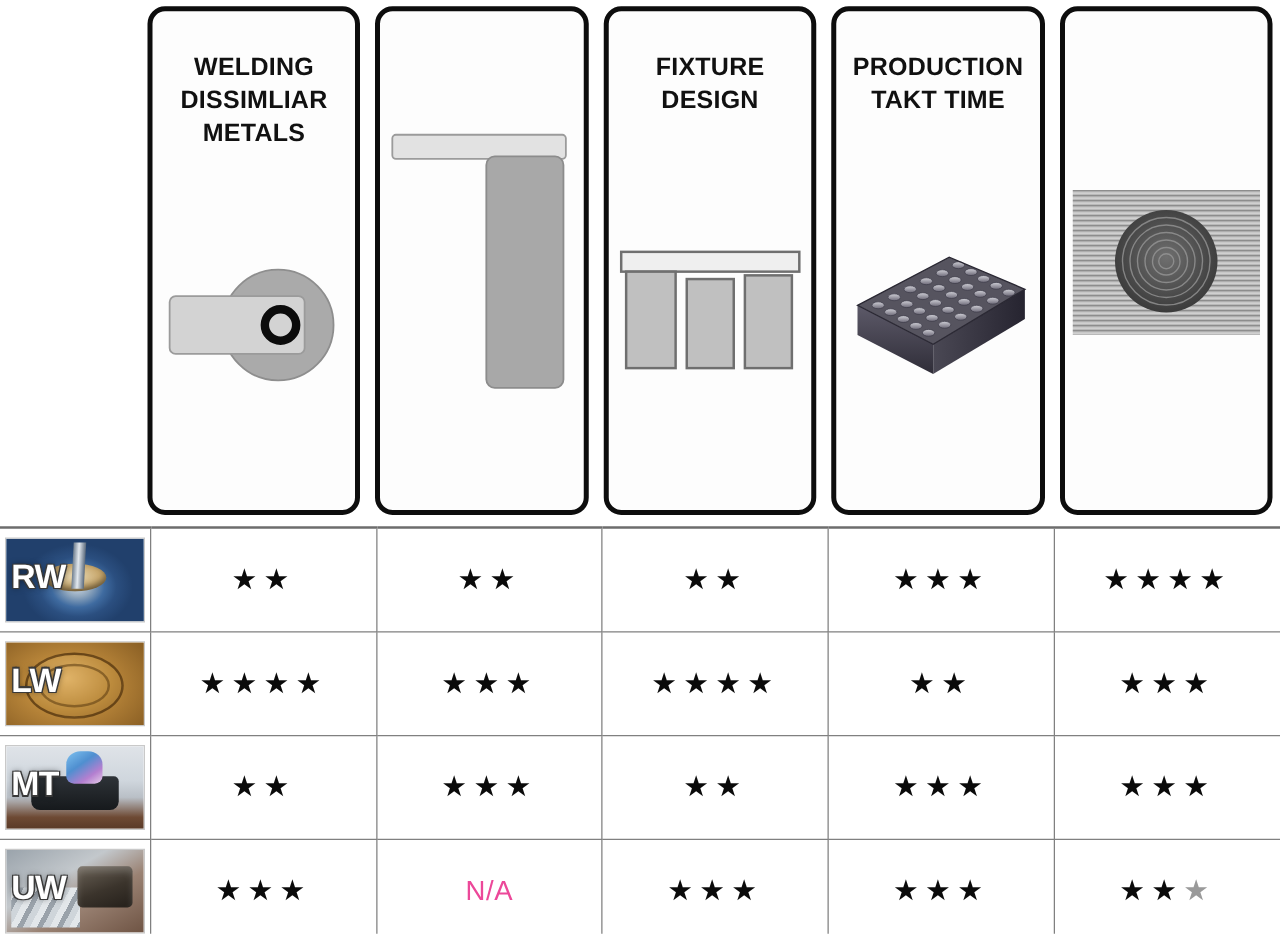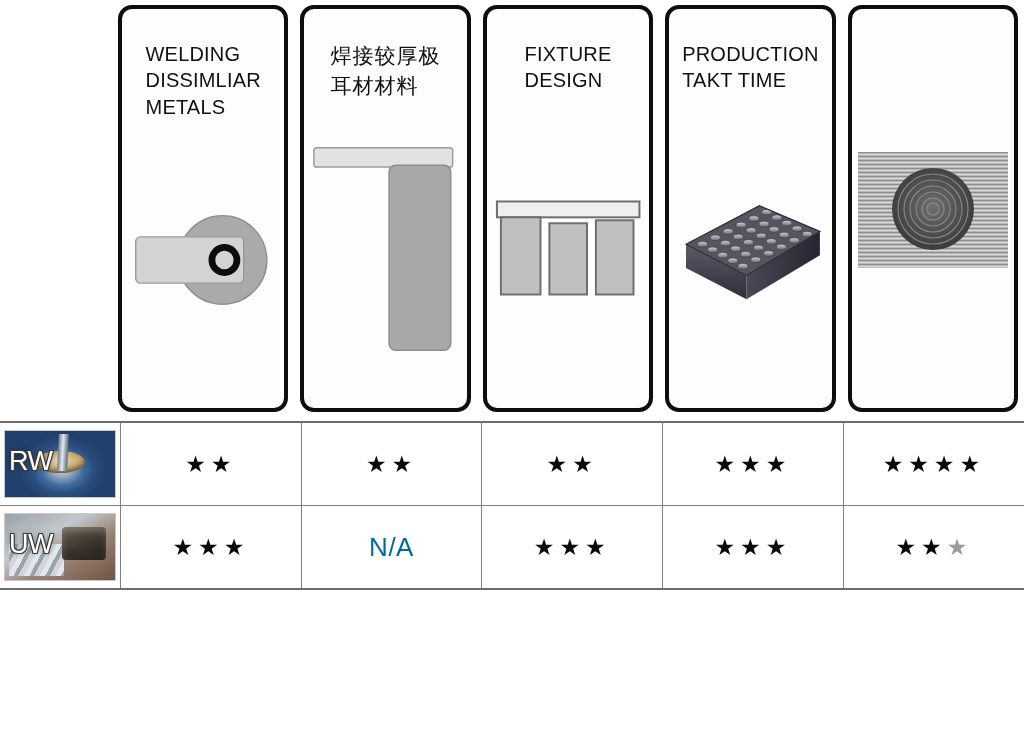"WELDING" .header-title { font-weight: normal -> bold; text-align: none -> center }
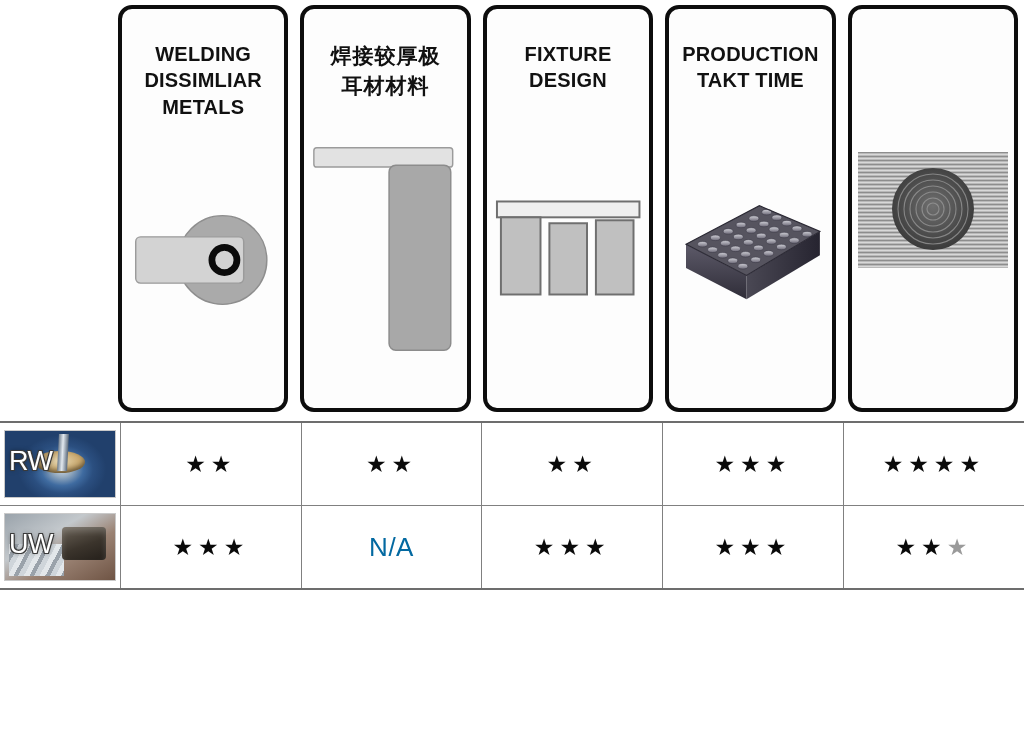"焊接较厚极" div.header-title { html: <div>焊接较厚极 耳材材料</div> -> none }
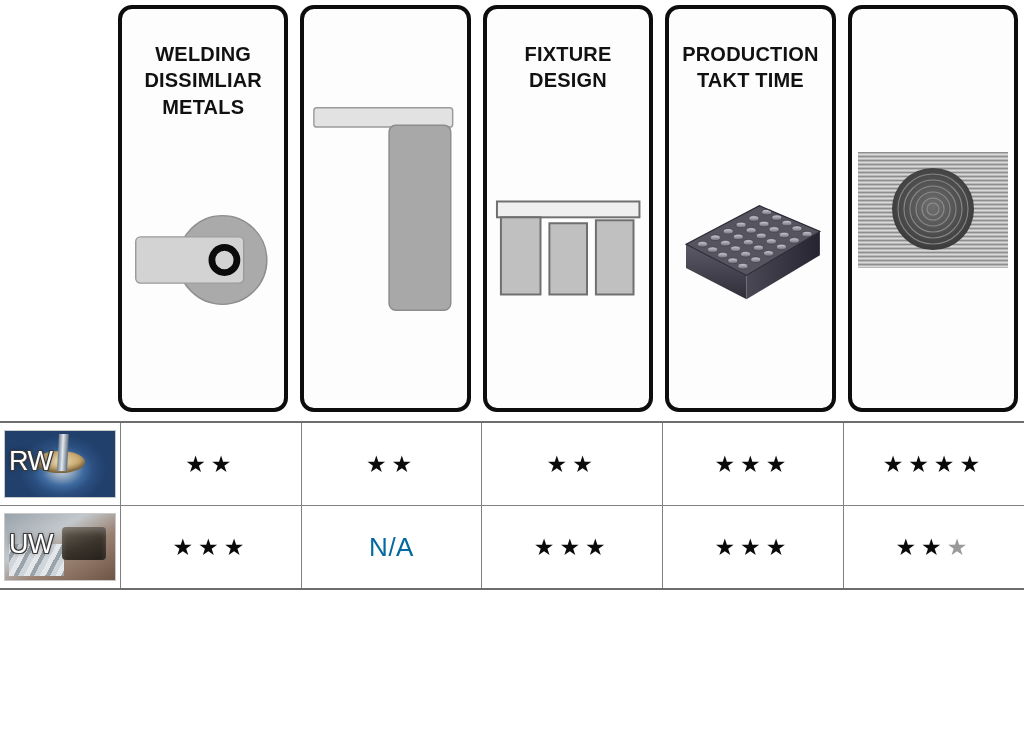"RW" .thumb-code { font-weight: normal -> bold }
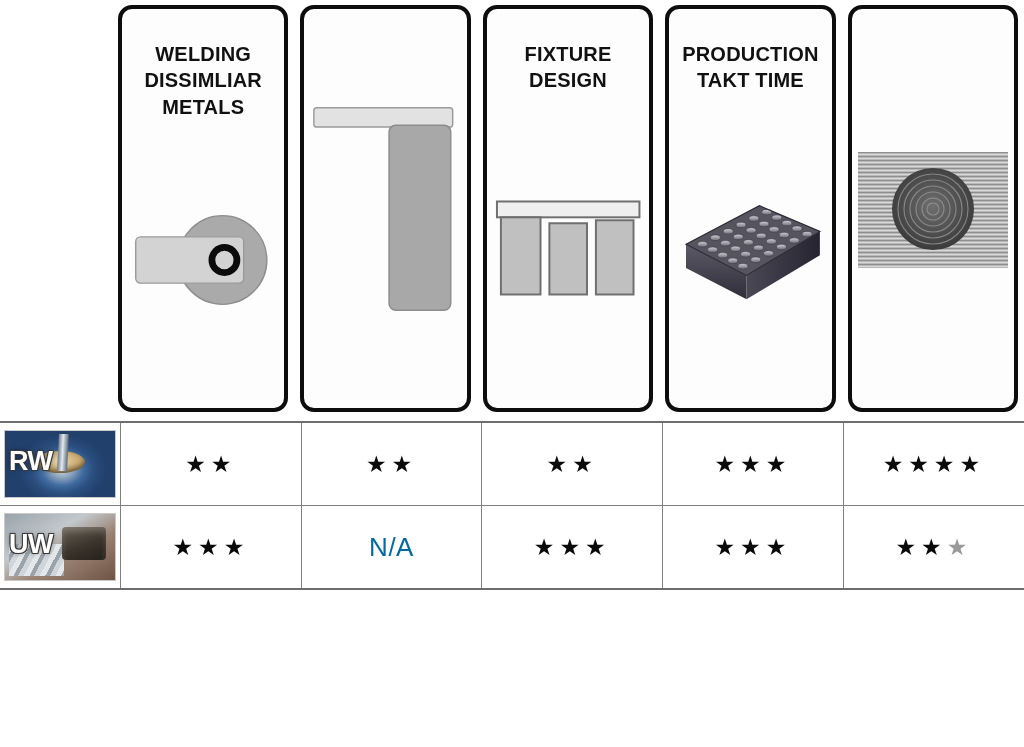"LW" tr { html: none -> <tr> <td> <div> <div></div> <span>LW</span> </div> </td> <td> <span>★★★★</span> </td> <td> <span>★★★</span> </td> <td> <span>★★★★</span> </td> <td> <span>★★</span> </td> <td> <span>★★★</span> </td> </tr> }
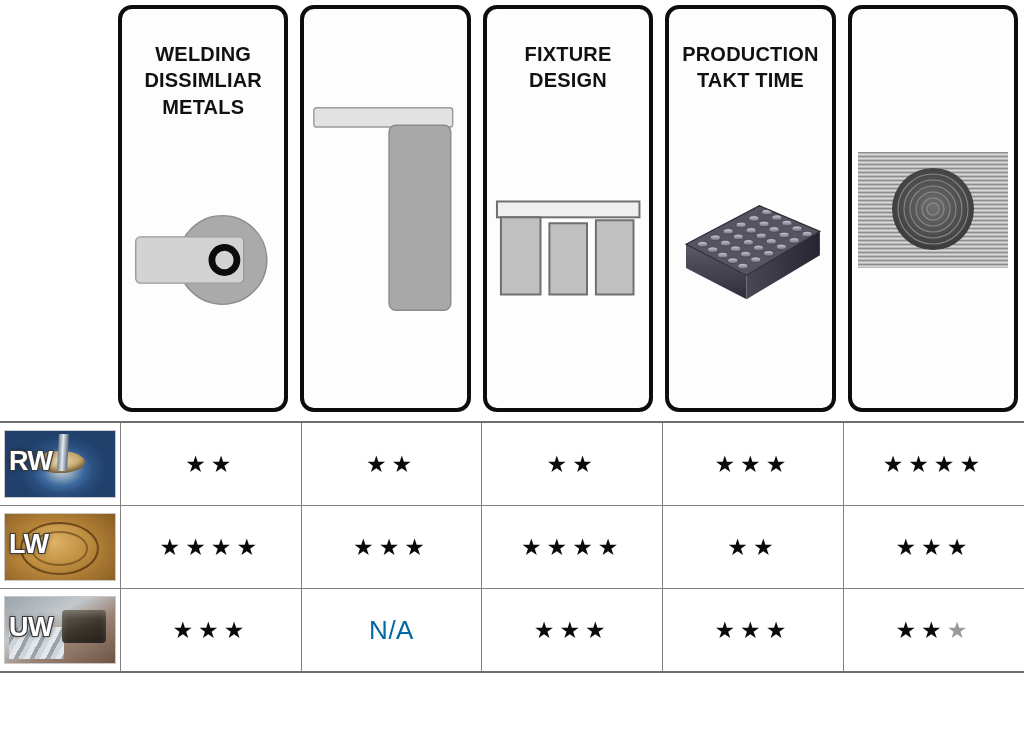"MT" tr { html: none -> <tr> <td> <div> <div></div> <span>MT</span> </div> </td> <td> <span>★★</span> </td> <td> <span>★★★</span> </td> <td> <span>★★</span> </td> <td> <span>★★★</span> </td> <td> <span>★★★</span> </td> </tr> }
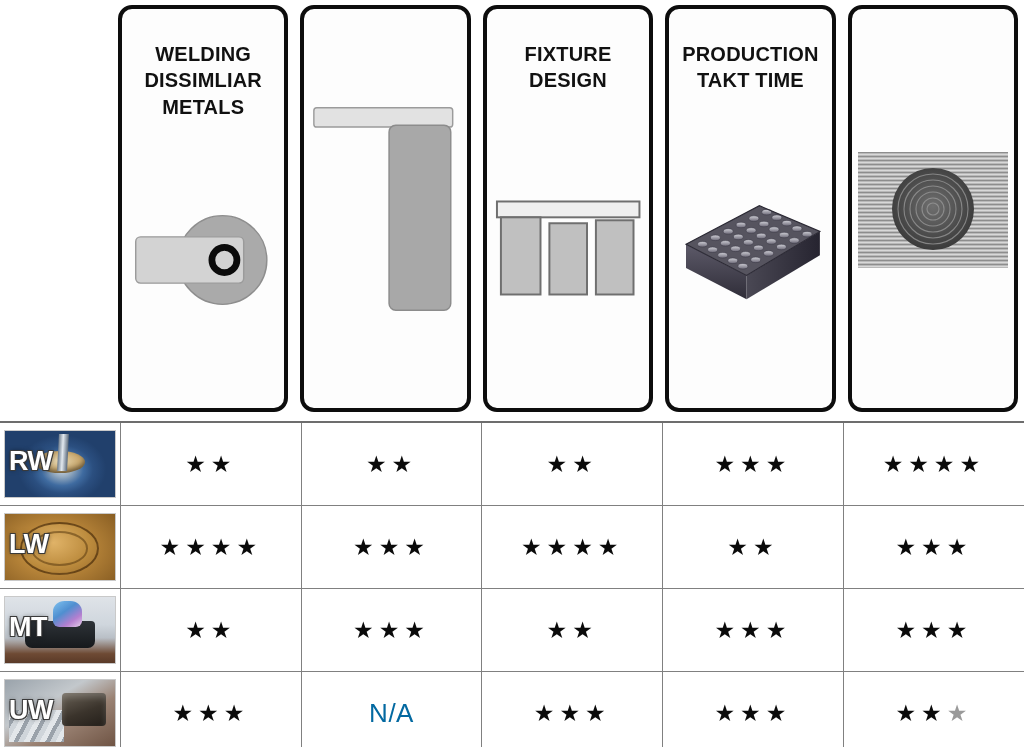"N/A" .na-text { color: #0369a1 -> #ec4899; font-size: 26px -> 22px }
